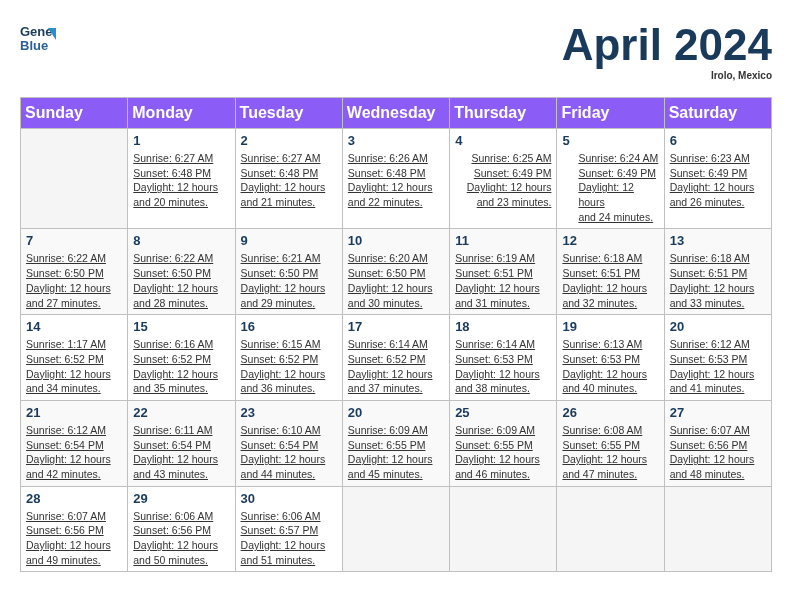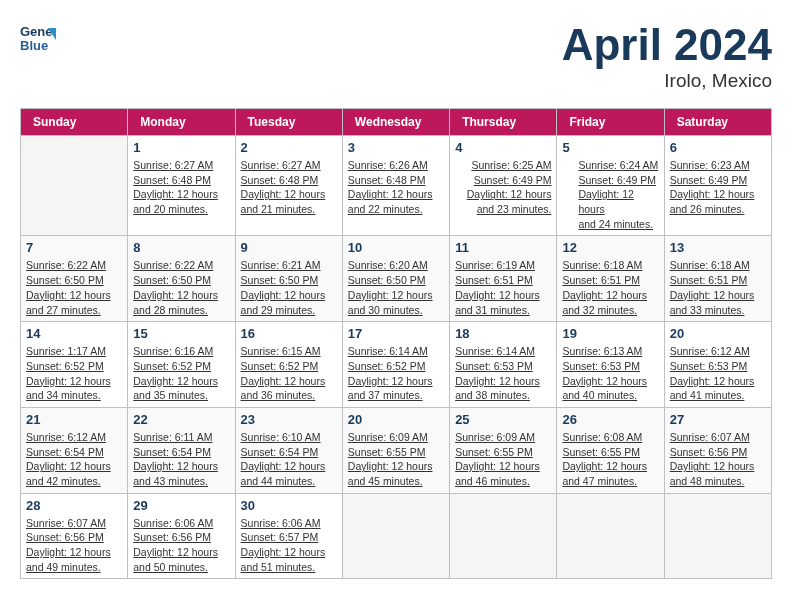"Irolo, Mexico" .location { font-size: 19px -> 10px; font-weight: none -> bold }
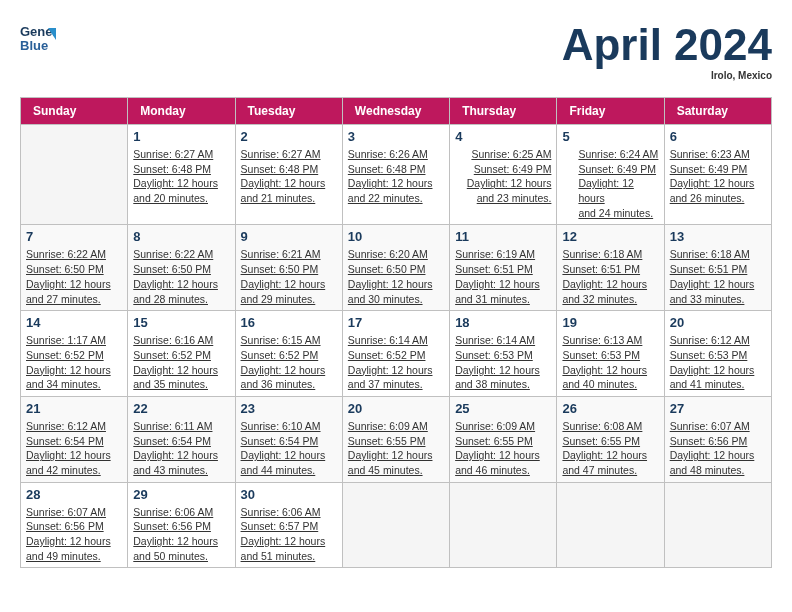"Sunday" thead tr th { background-color: #be185d -> #8b5cf6; font-size: 12px -> 16px; padding: 6px 12px -> 6px 4px }
